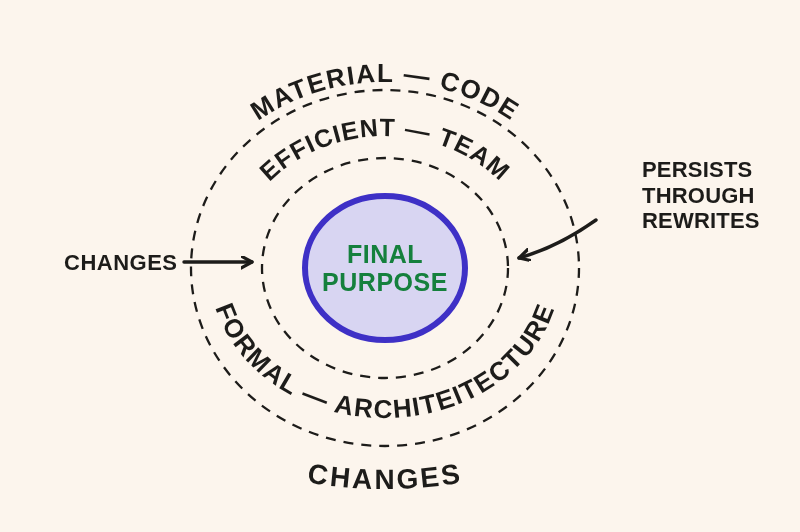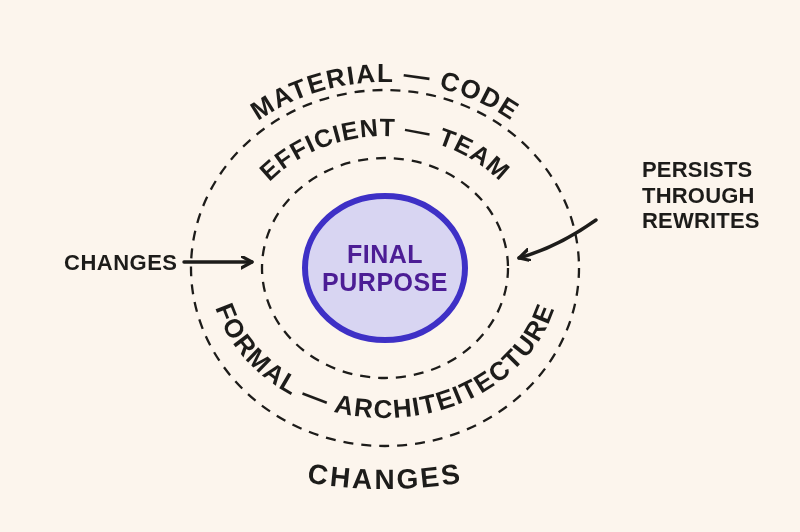"FINAL PURPOSE" .center-label { color: #4c1d95 -> #15803d }
